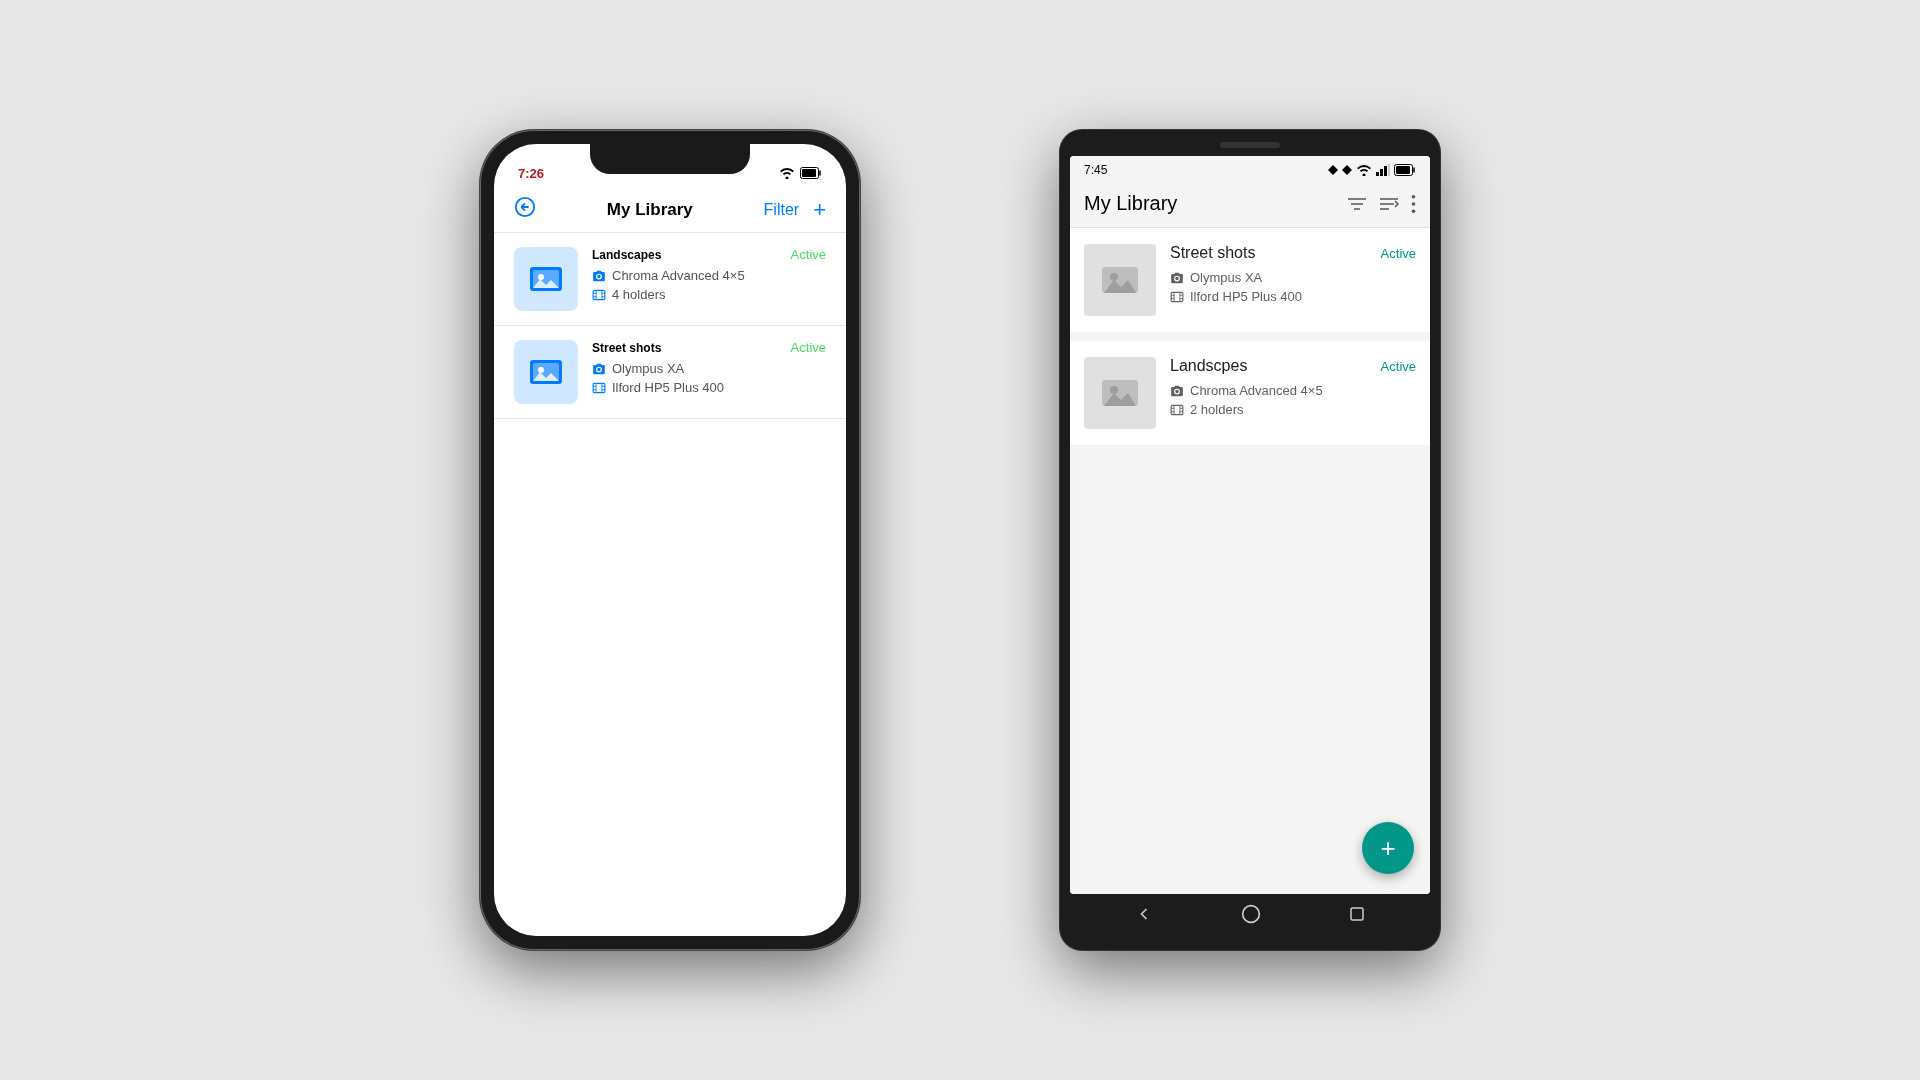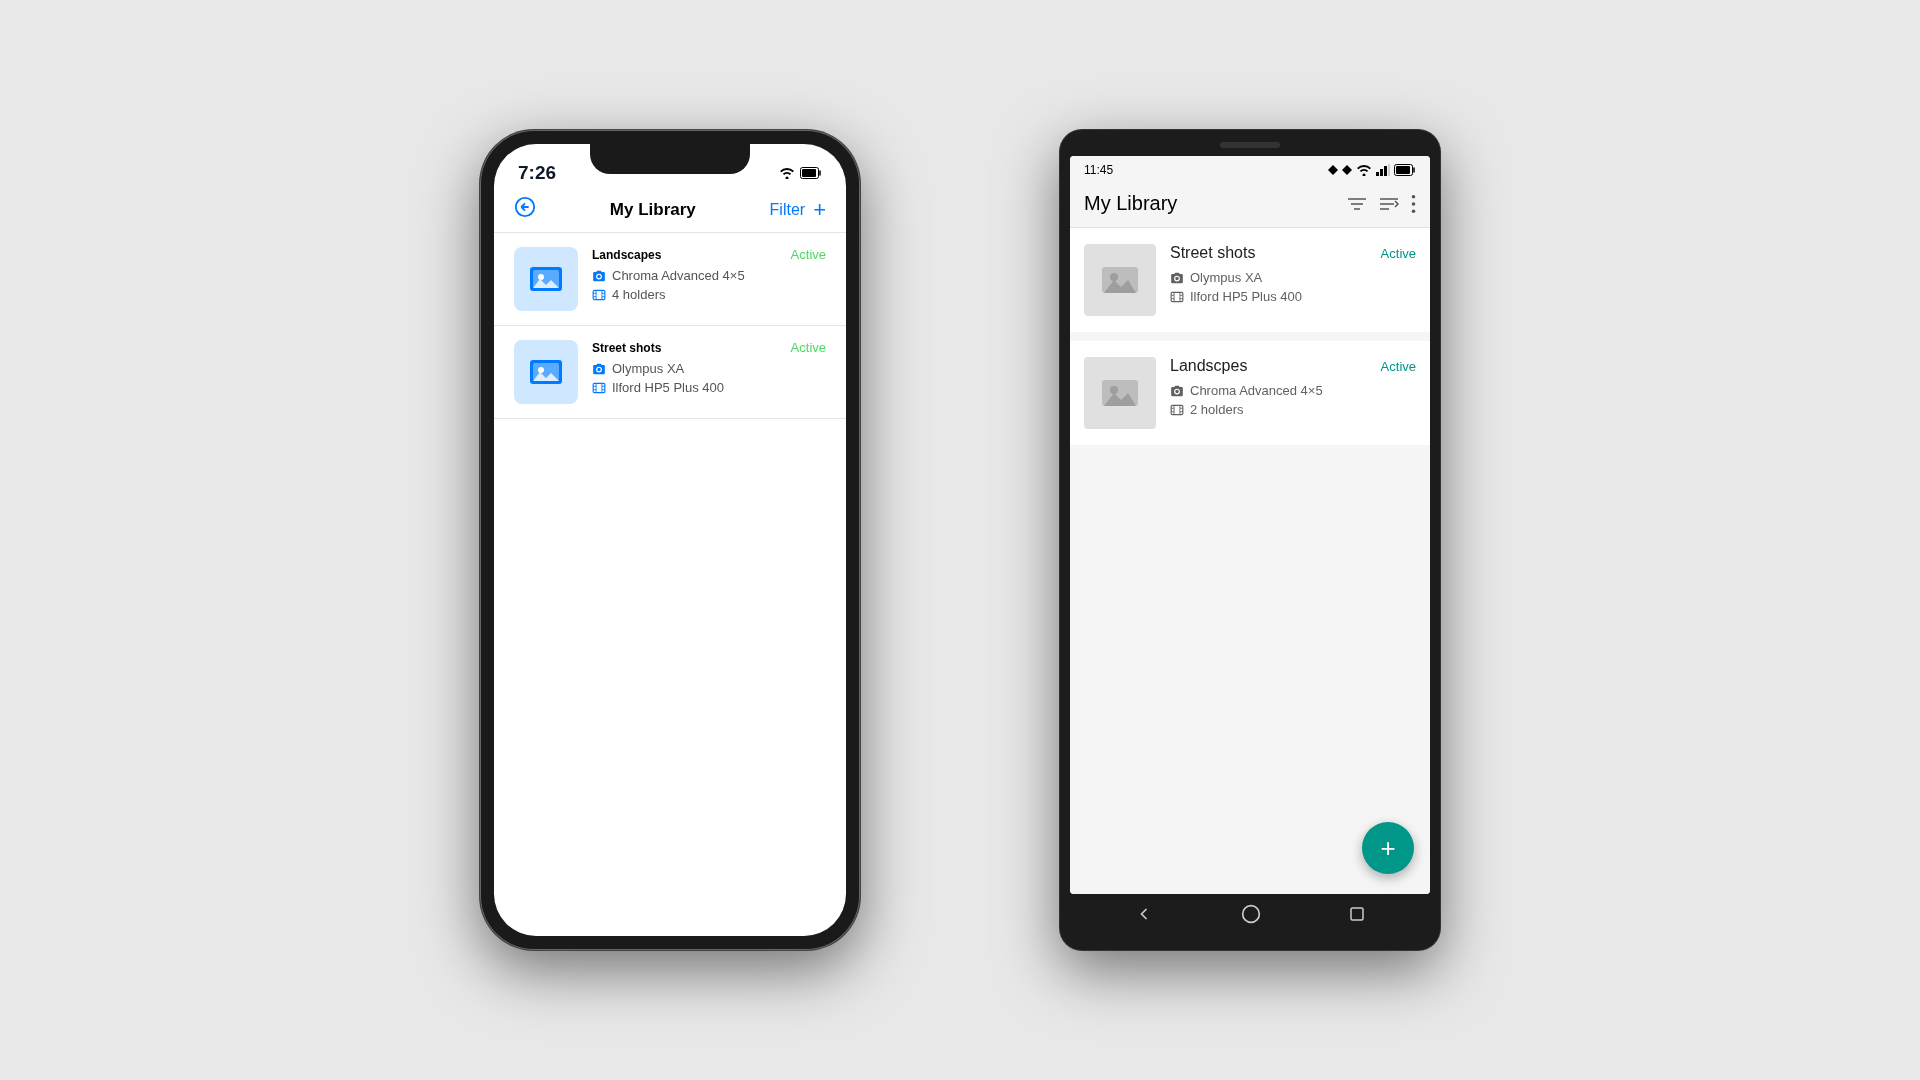"7:26" .iphone-time { color: #0f172a -> #b91c1c; font-size: 19px -> 13px }
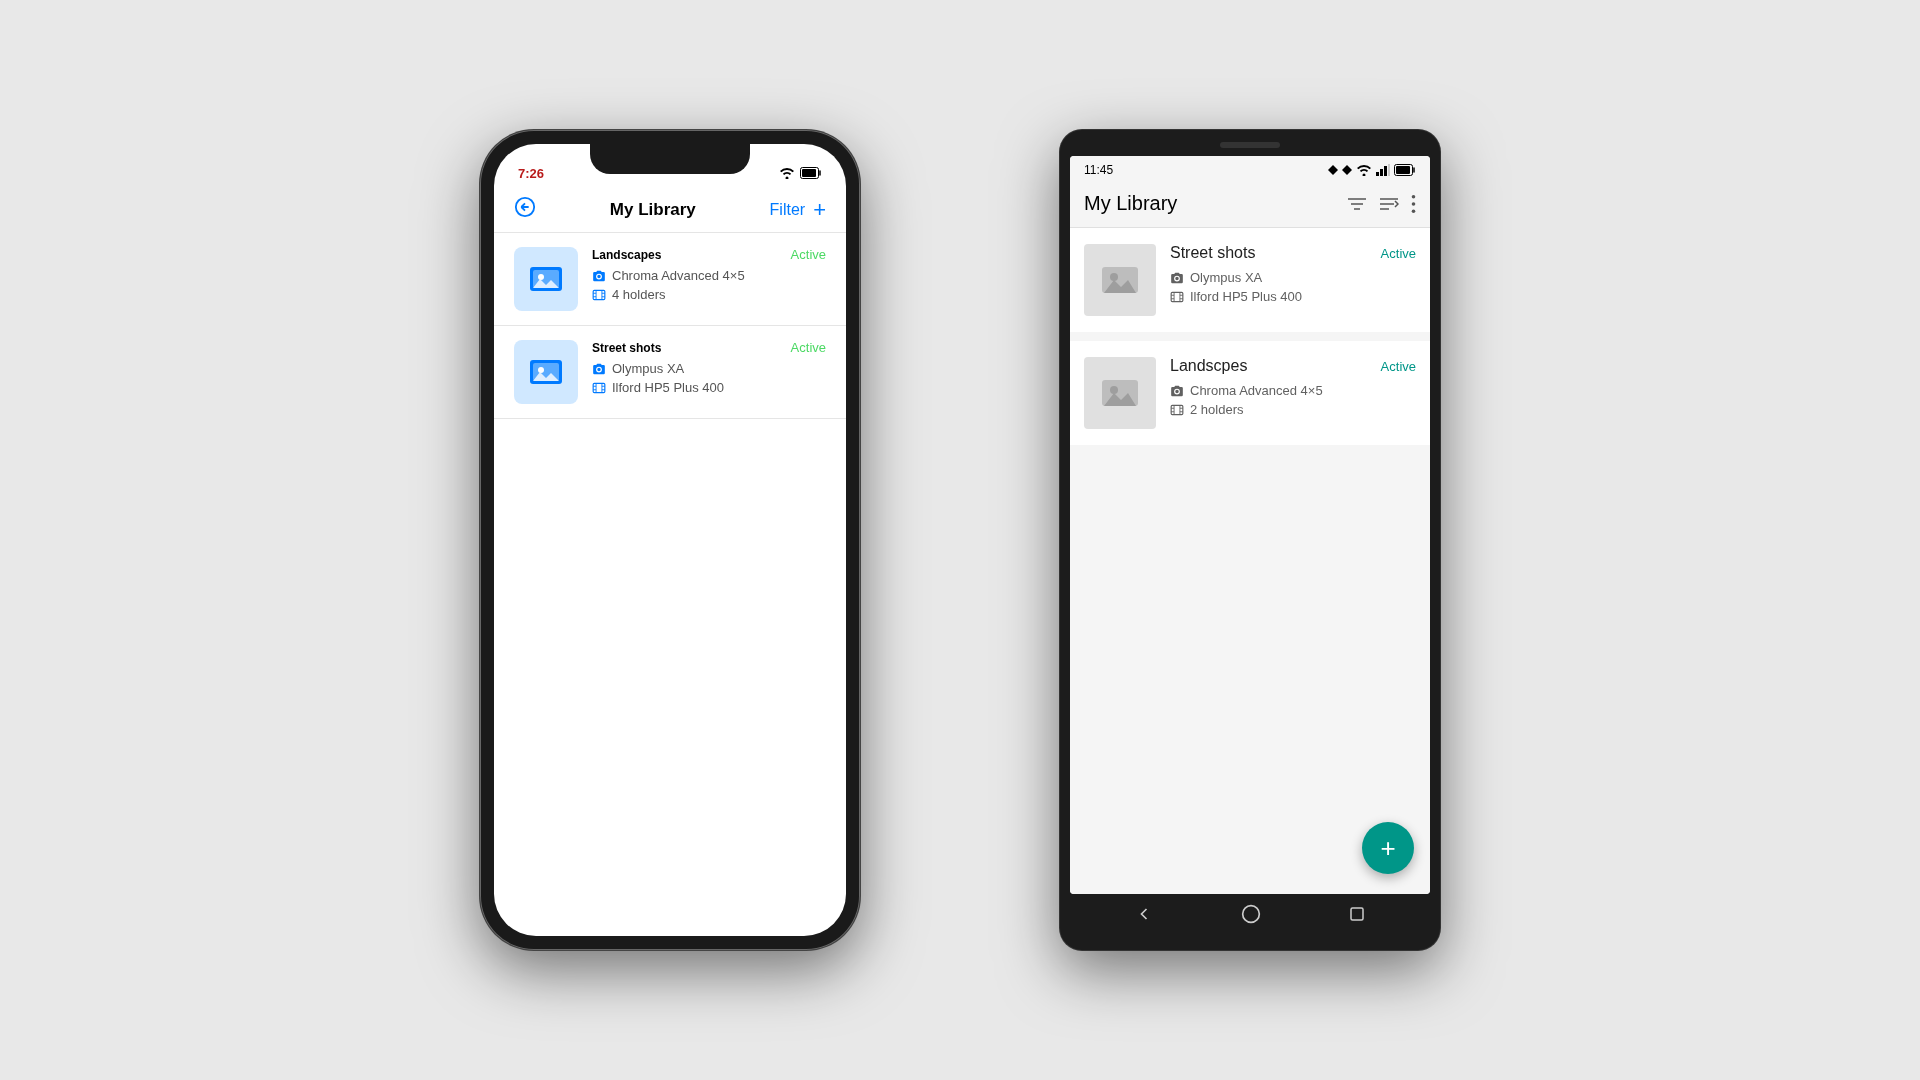"11:45" span { text: 11:45 -> 7:45 }
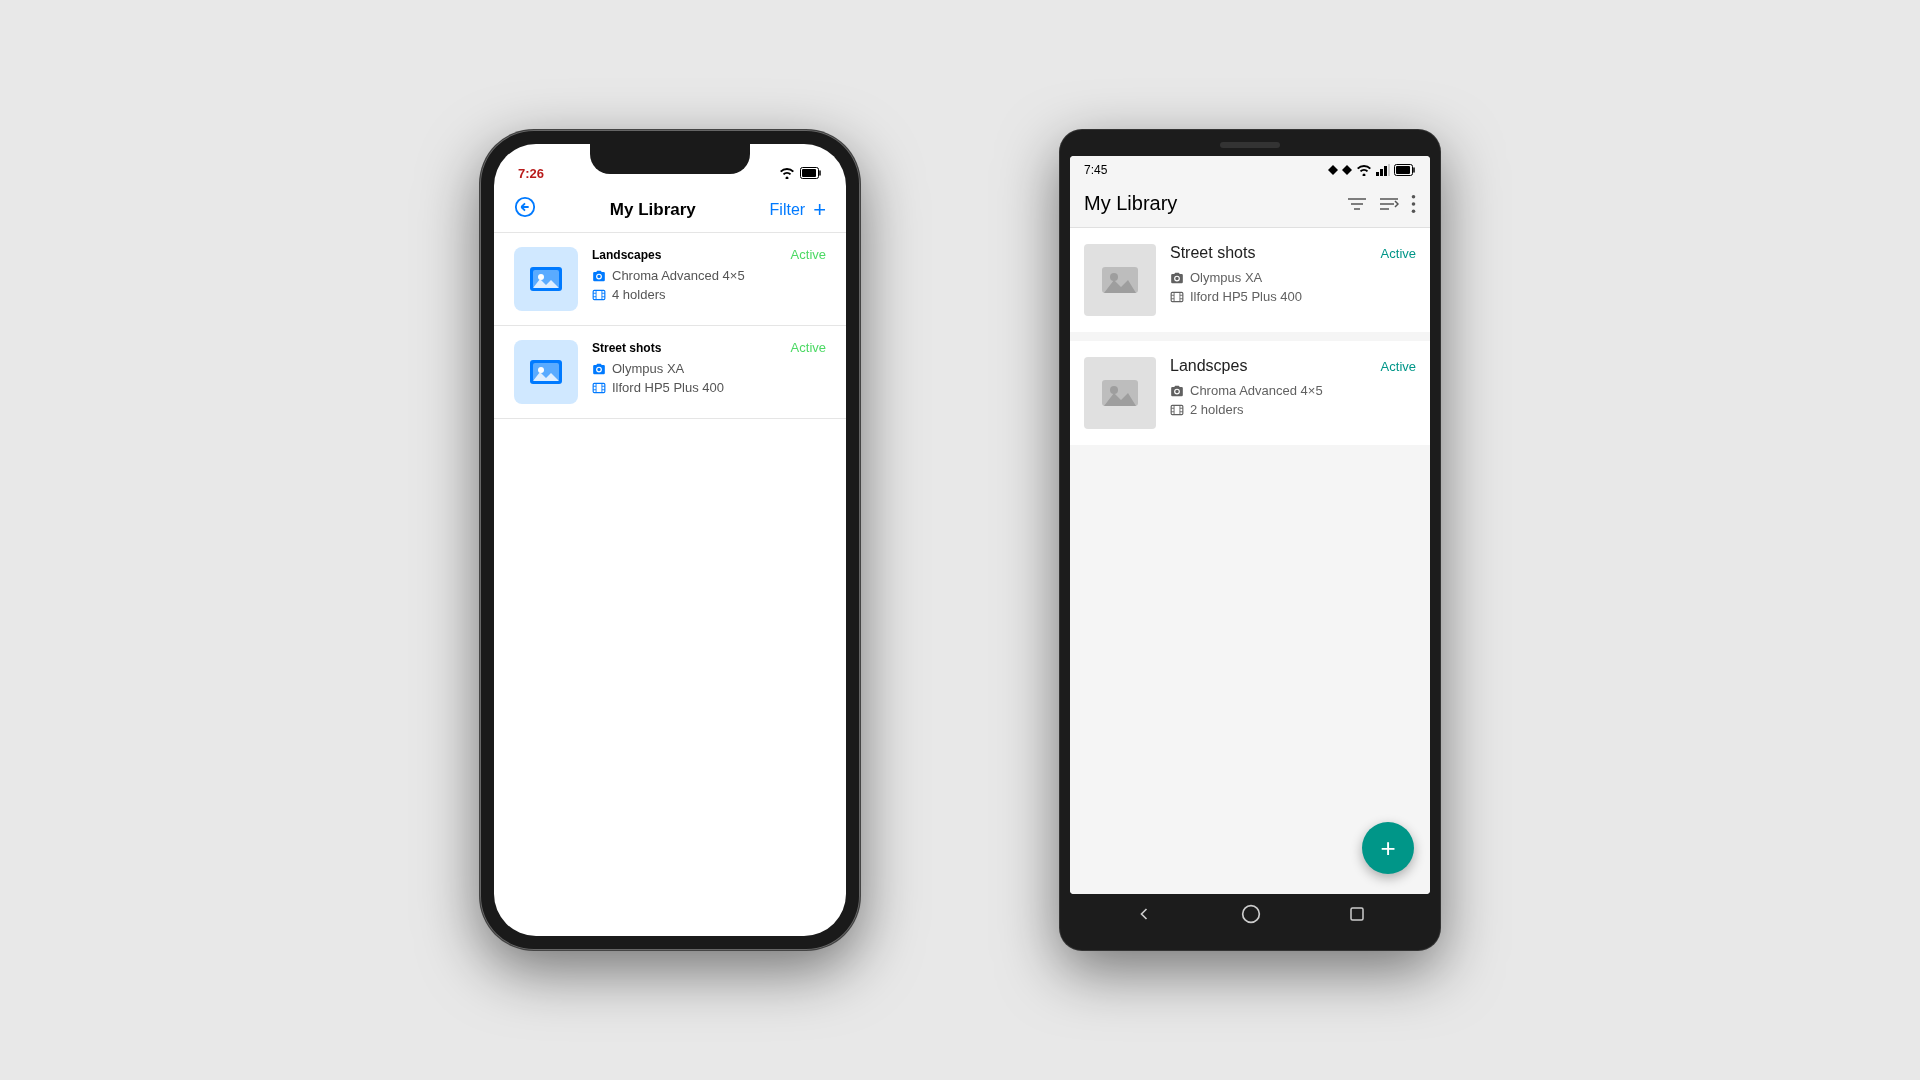"Filter" .iphone-nav-actions { gap: 8px -> 14px }
